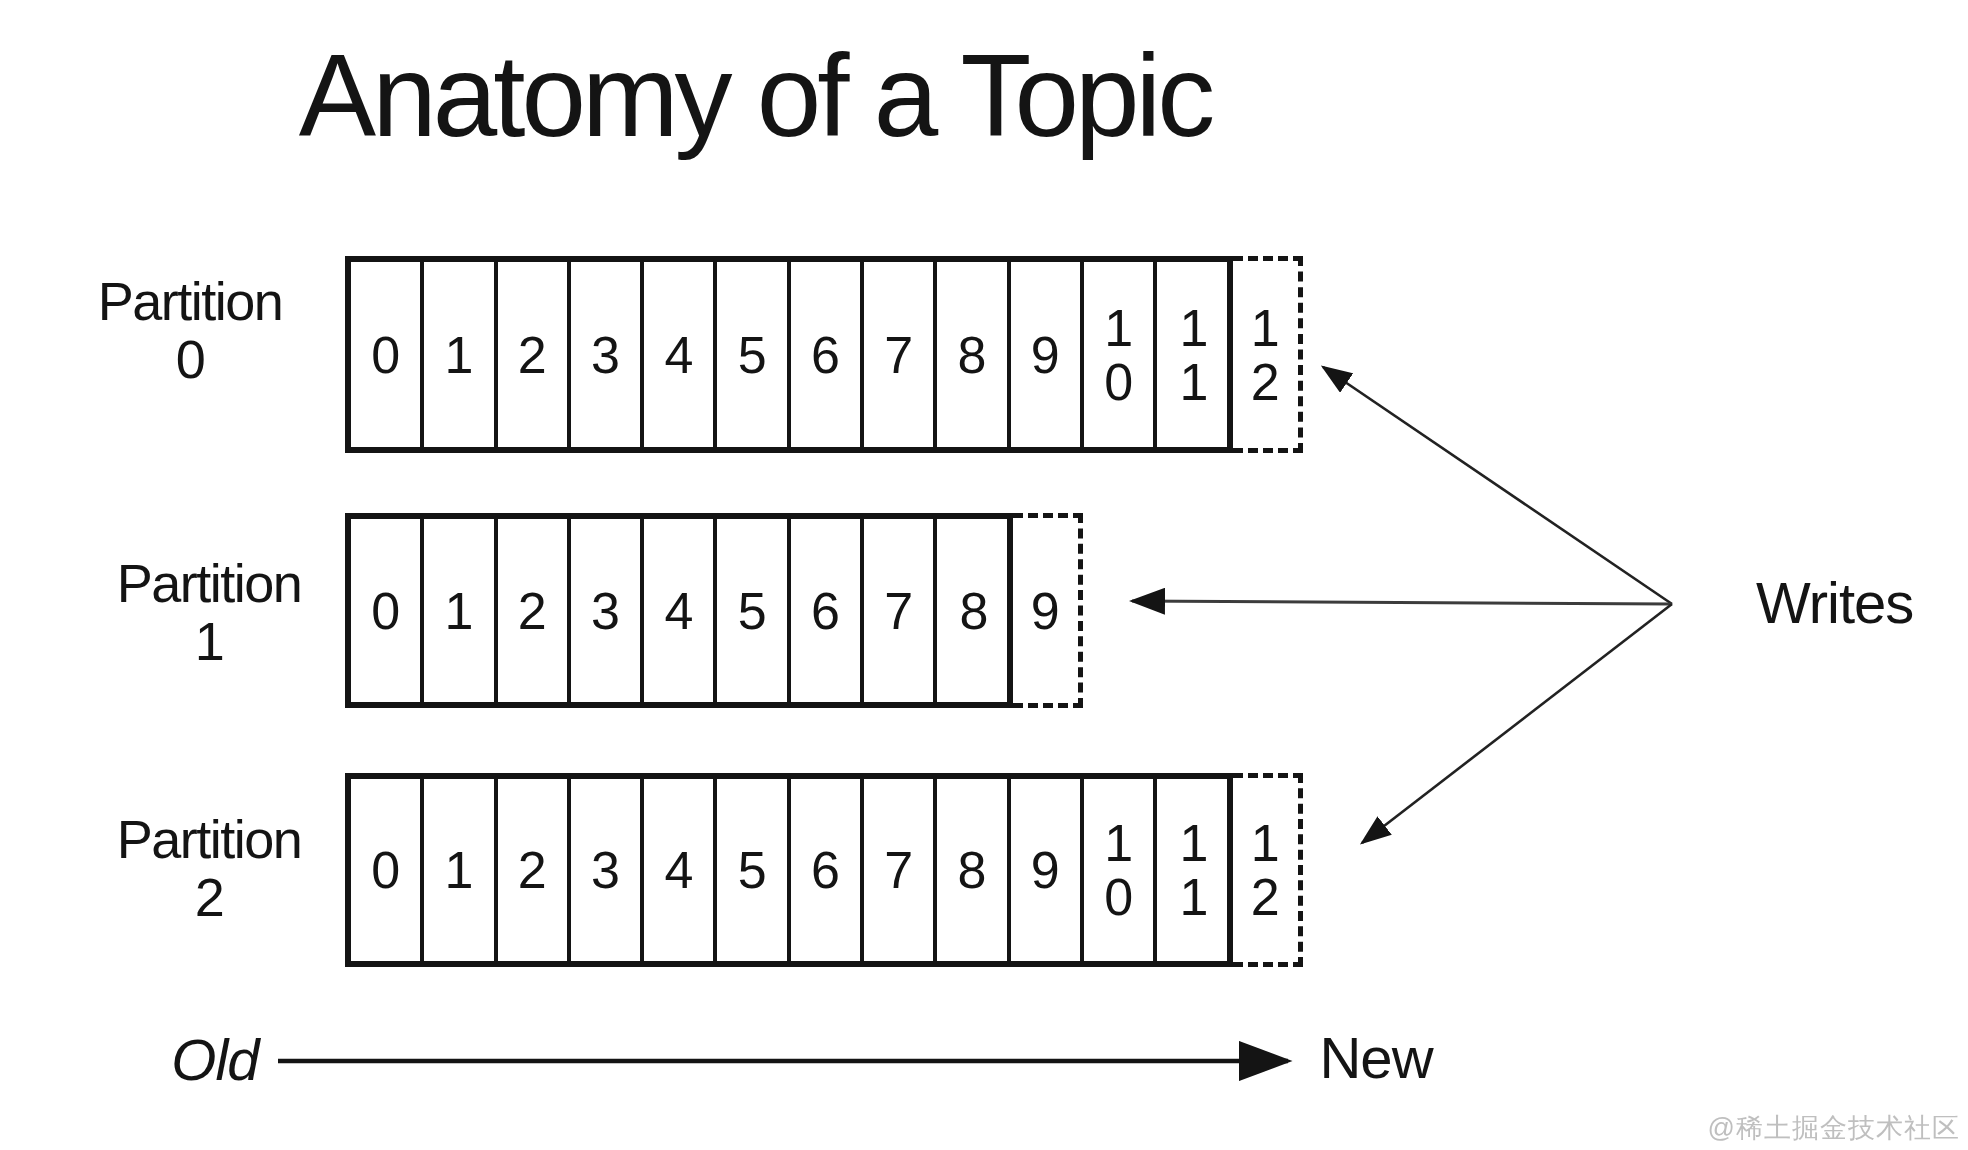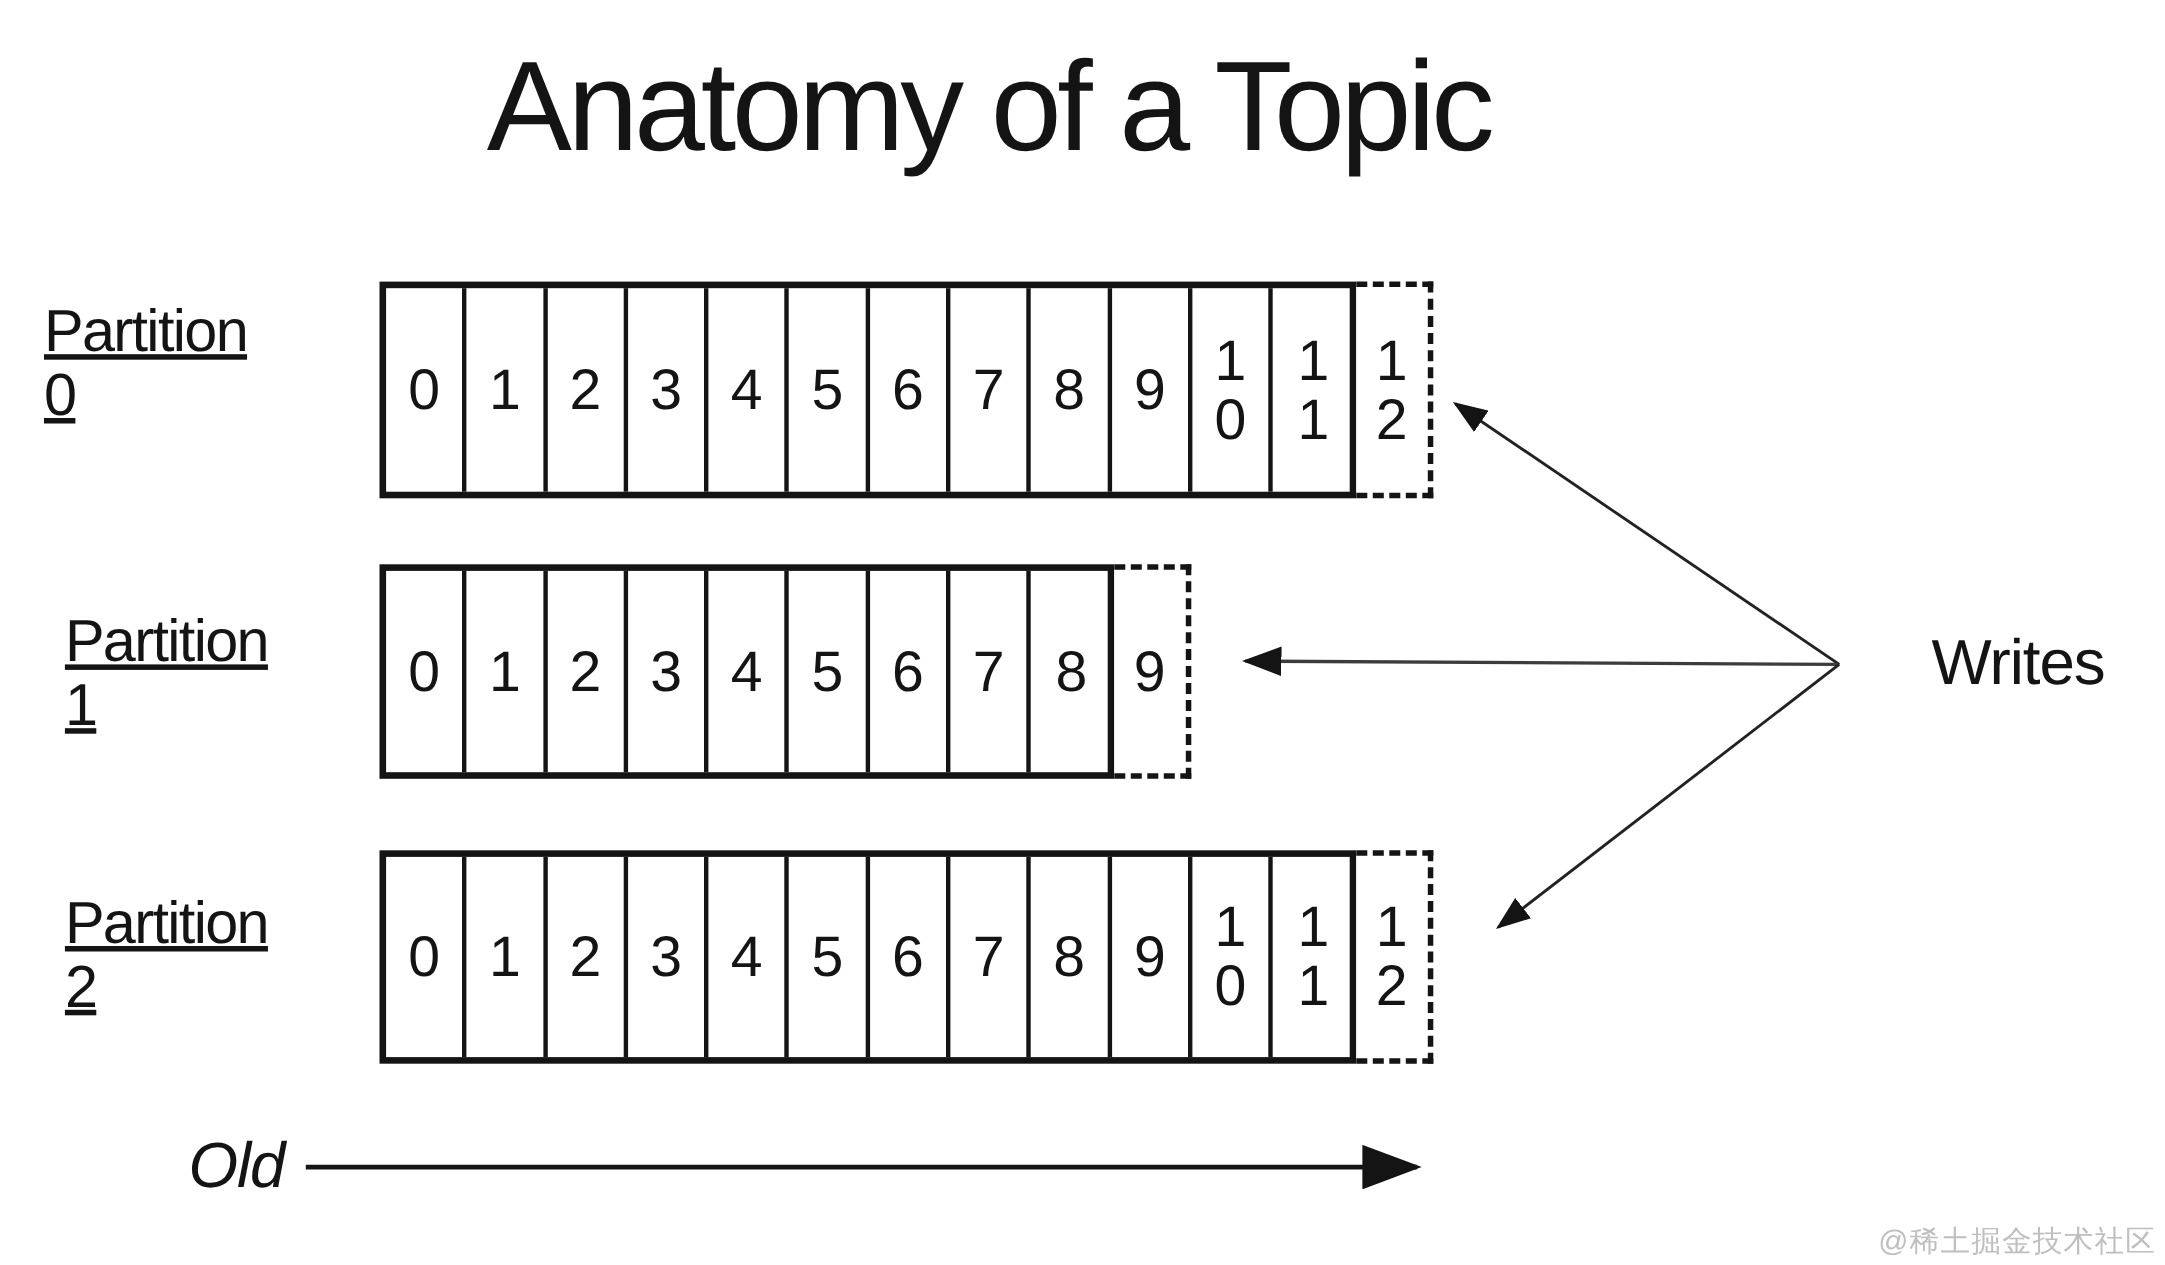"Anatomy of a Topic" .title { text-align: right -> center }
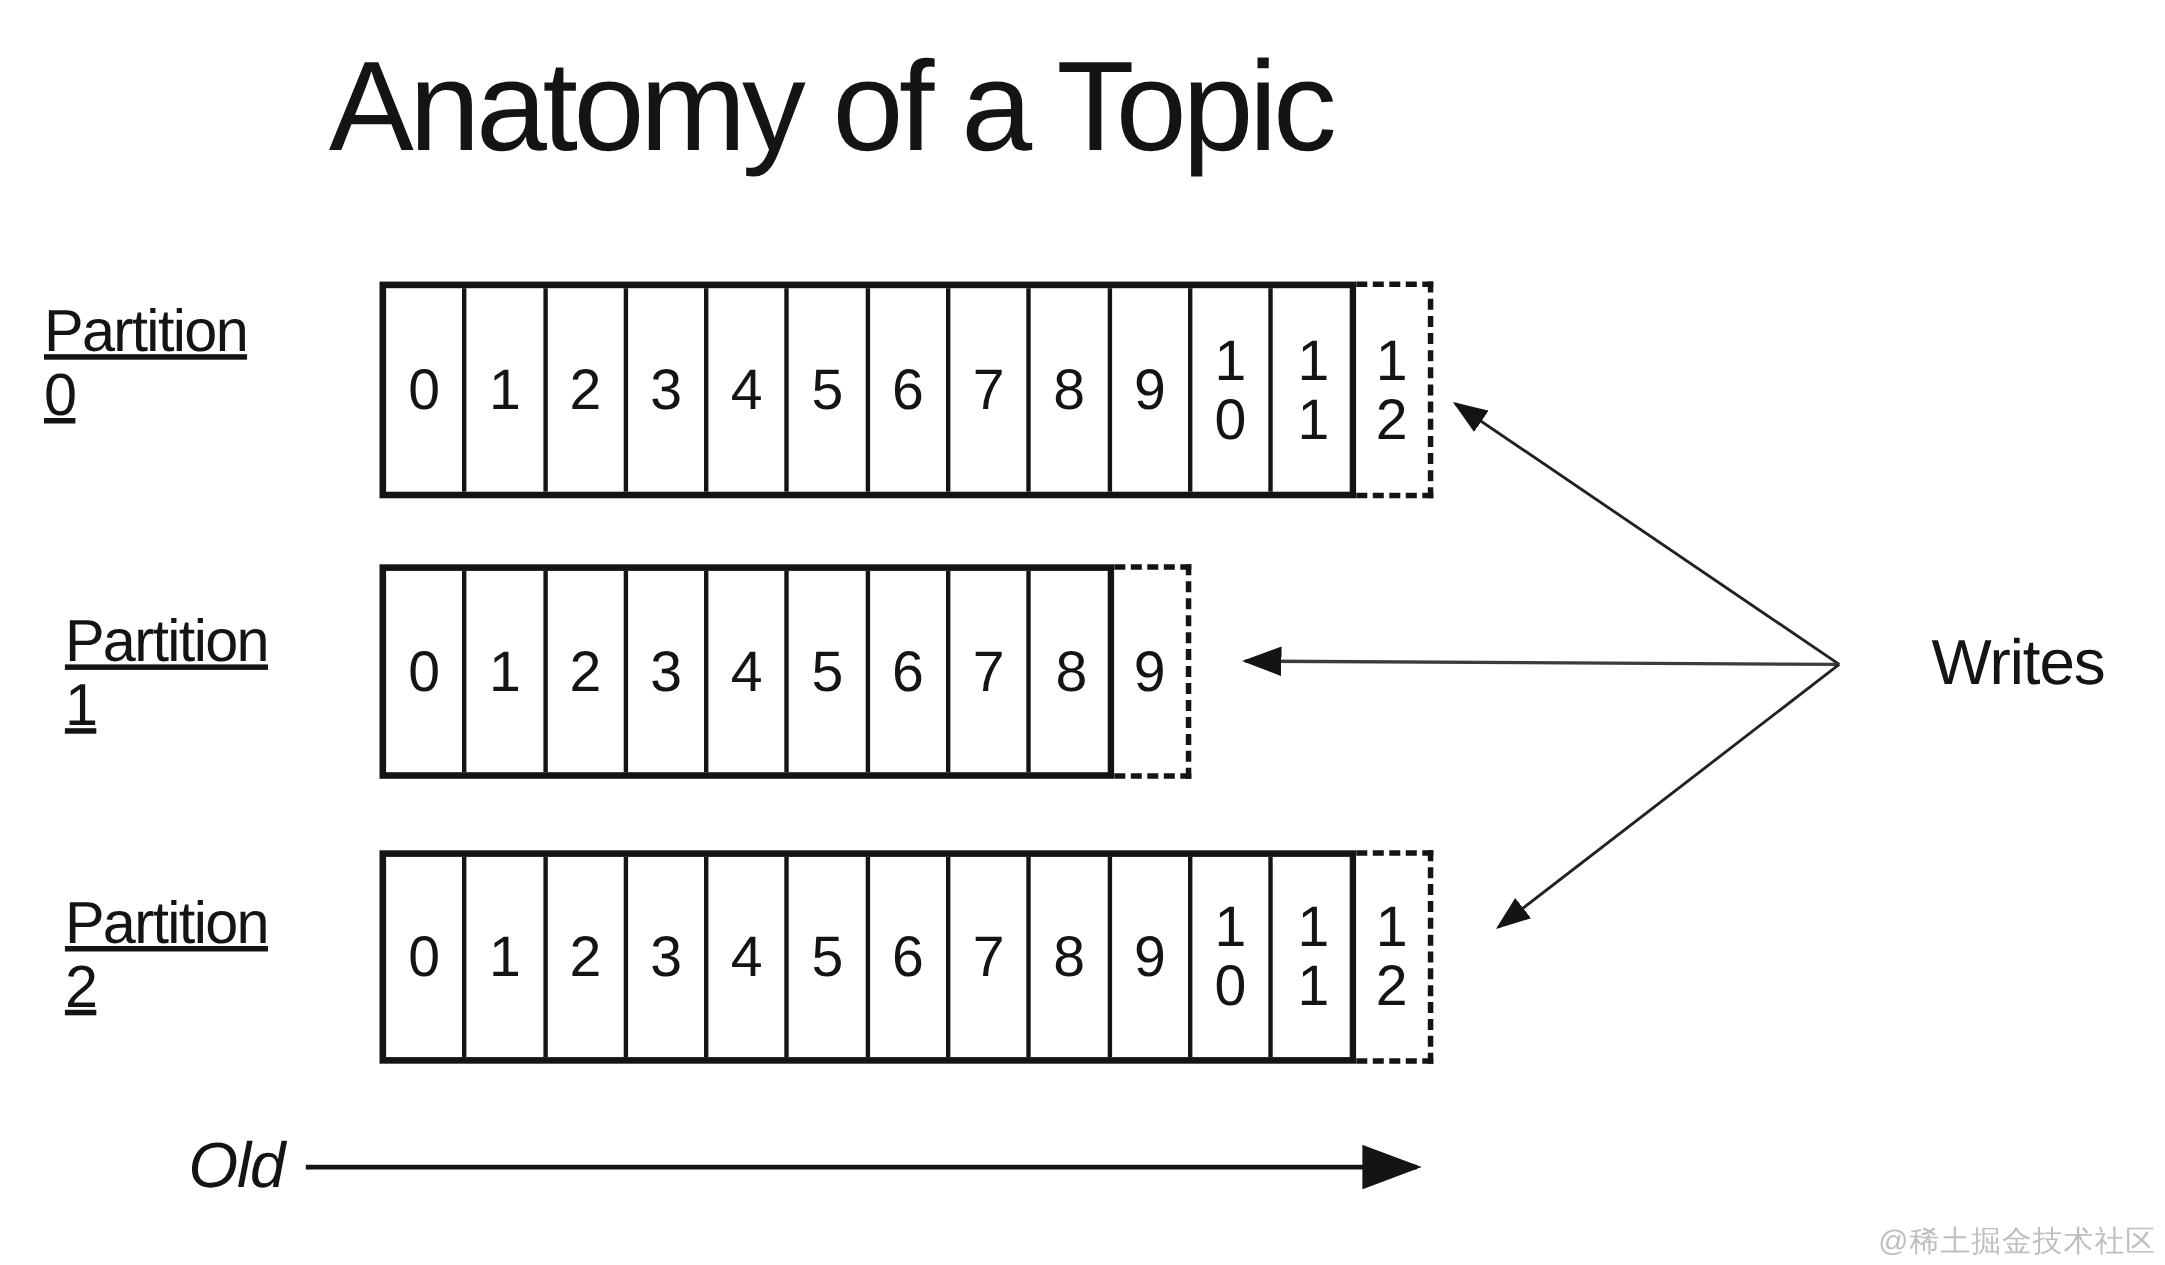"Partition" .partition-label { text-align: none -> center; text-decoration: underline -> none }
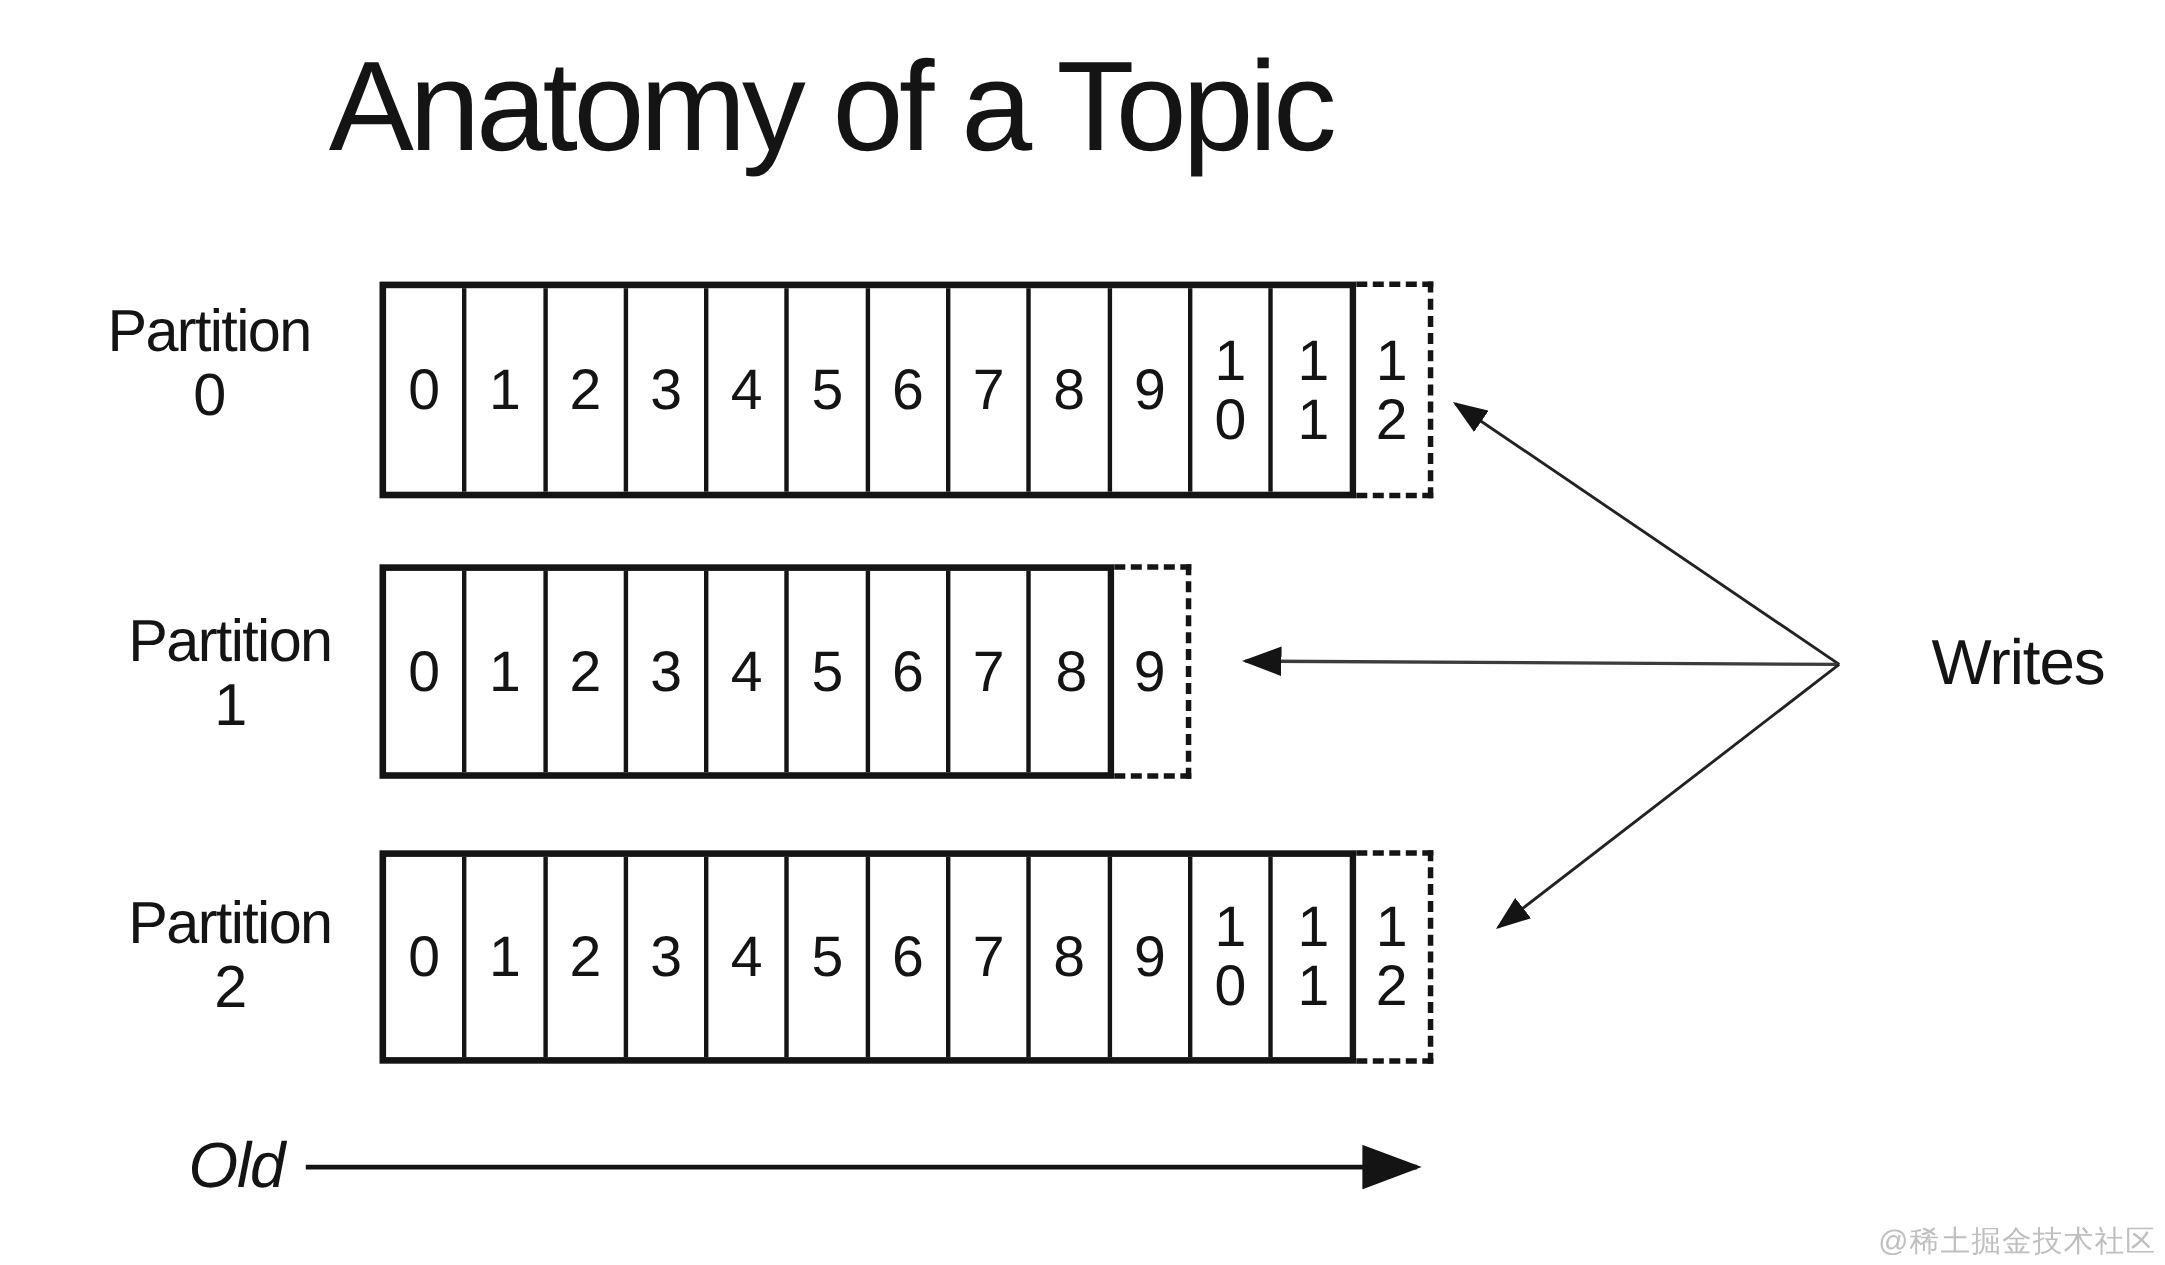"New" div.new-label { html: none -> <div>New</div> }
